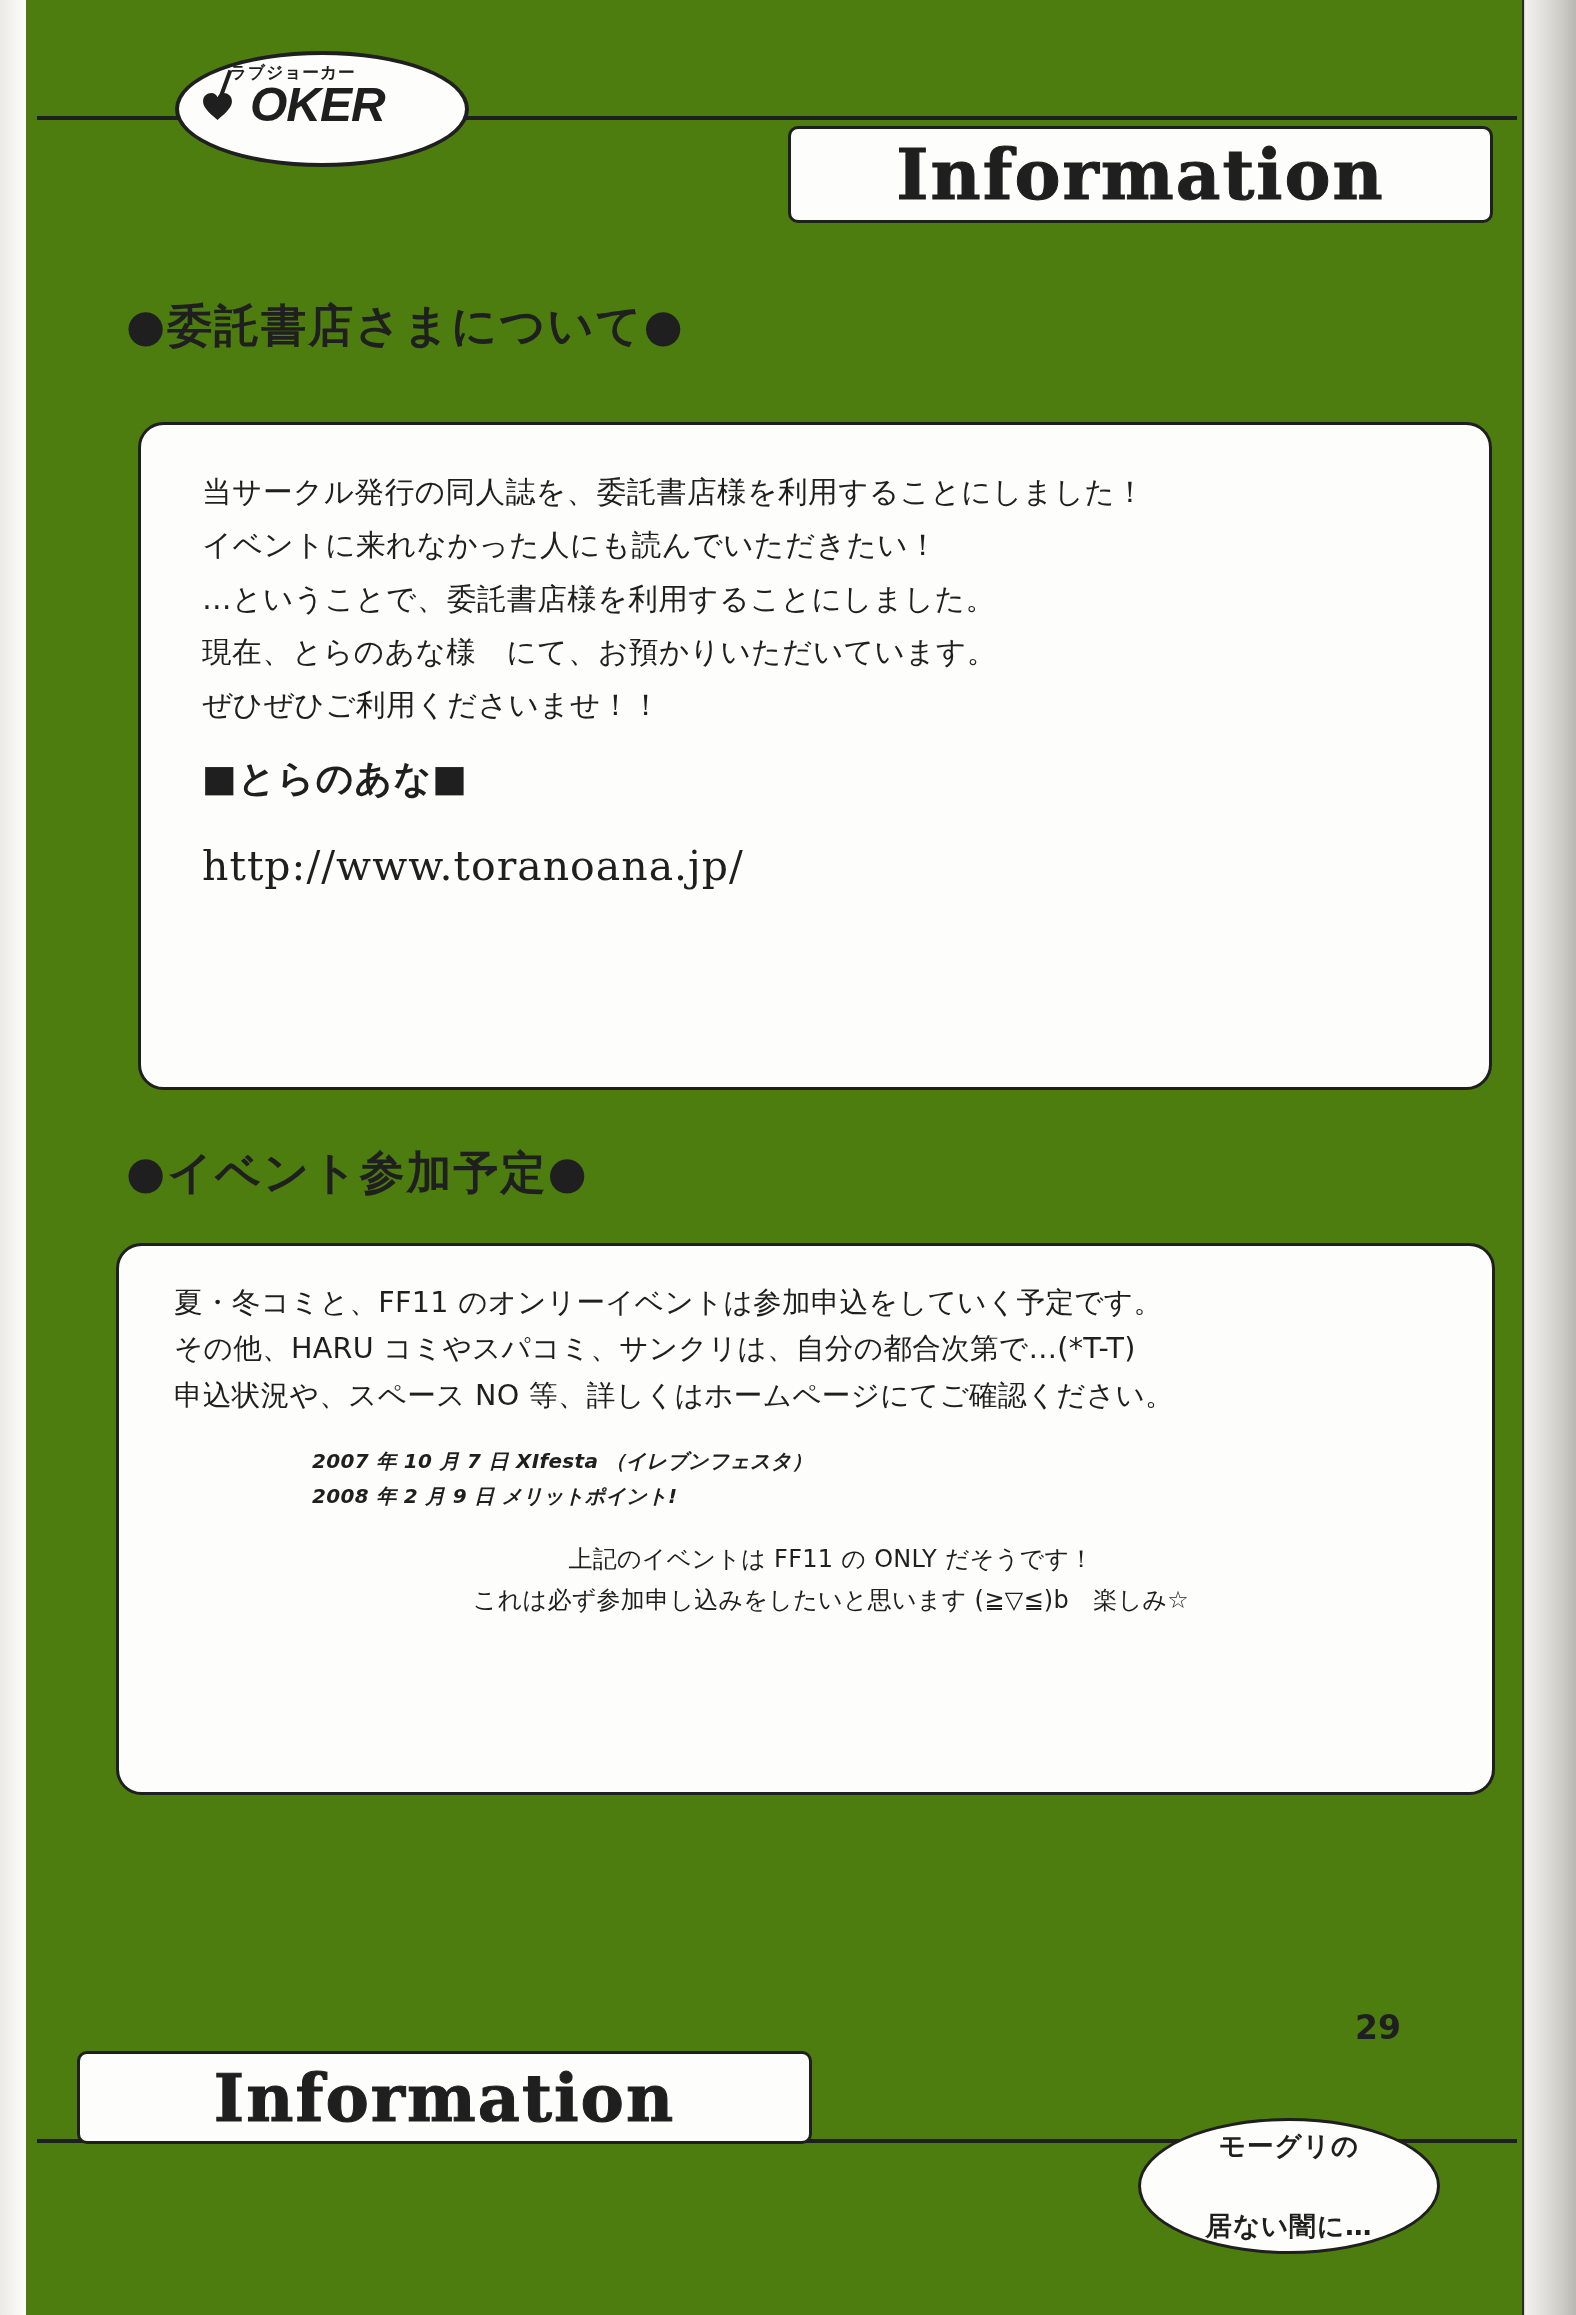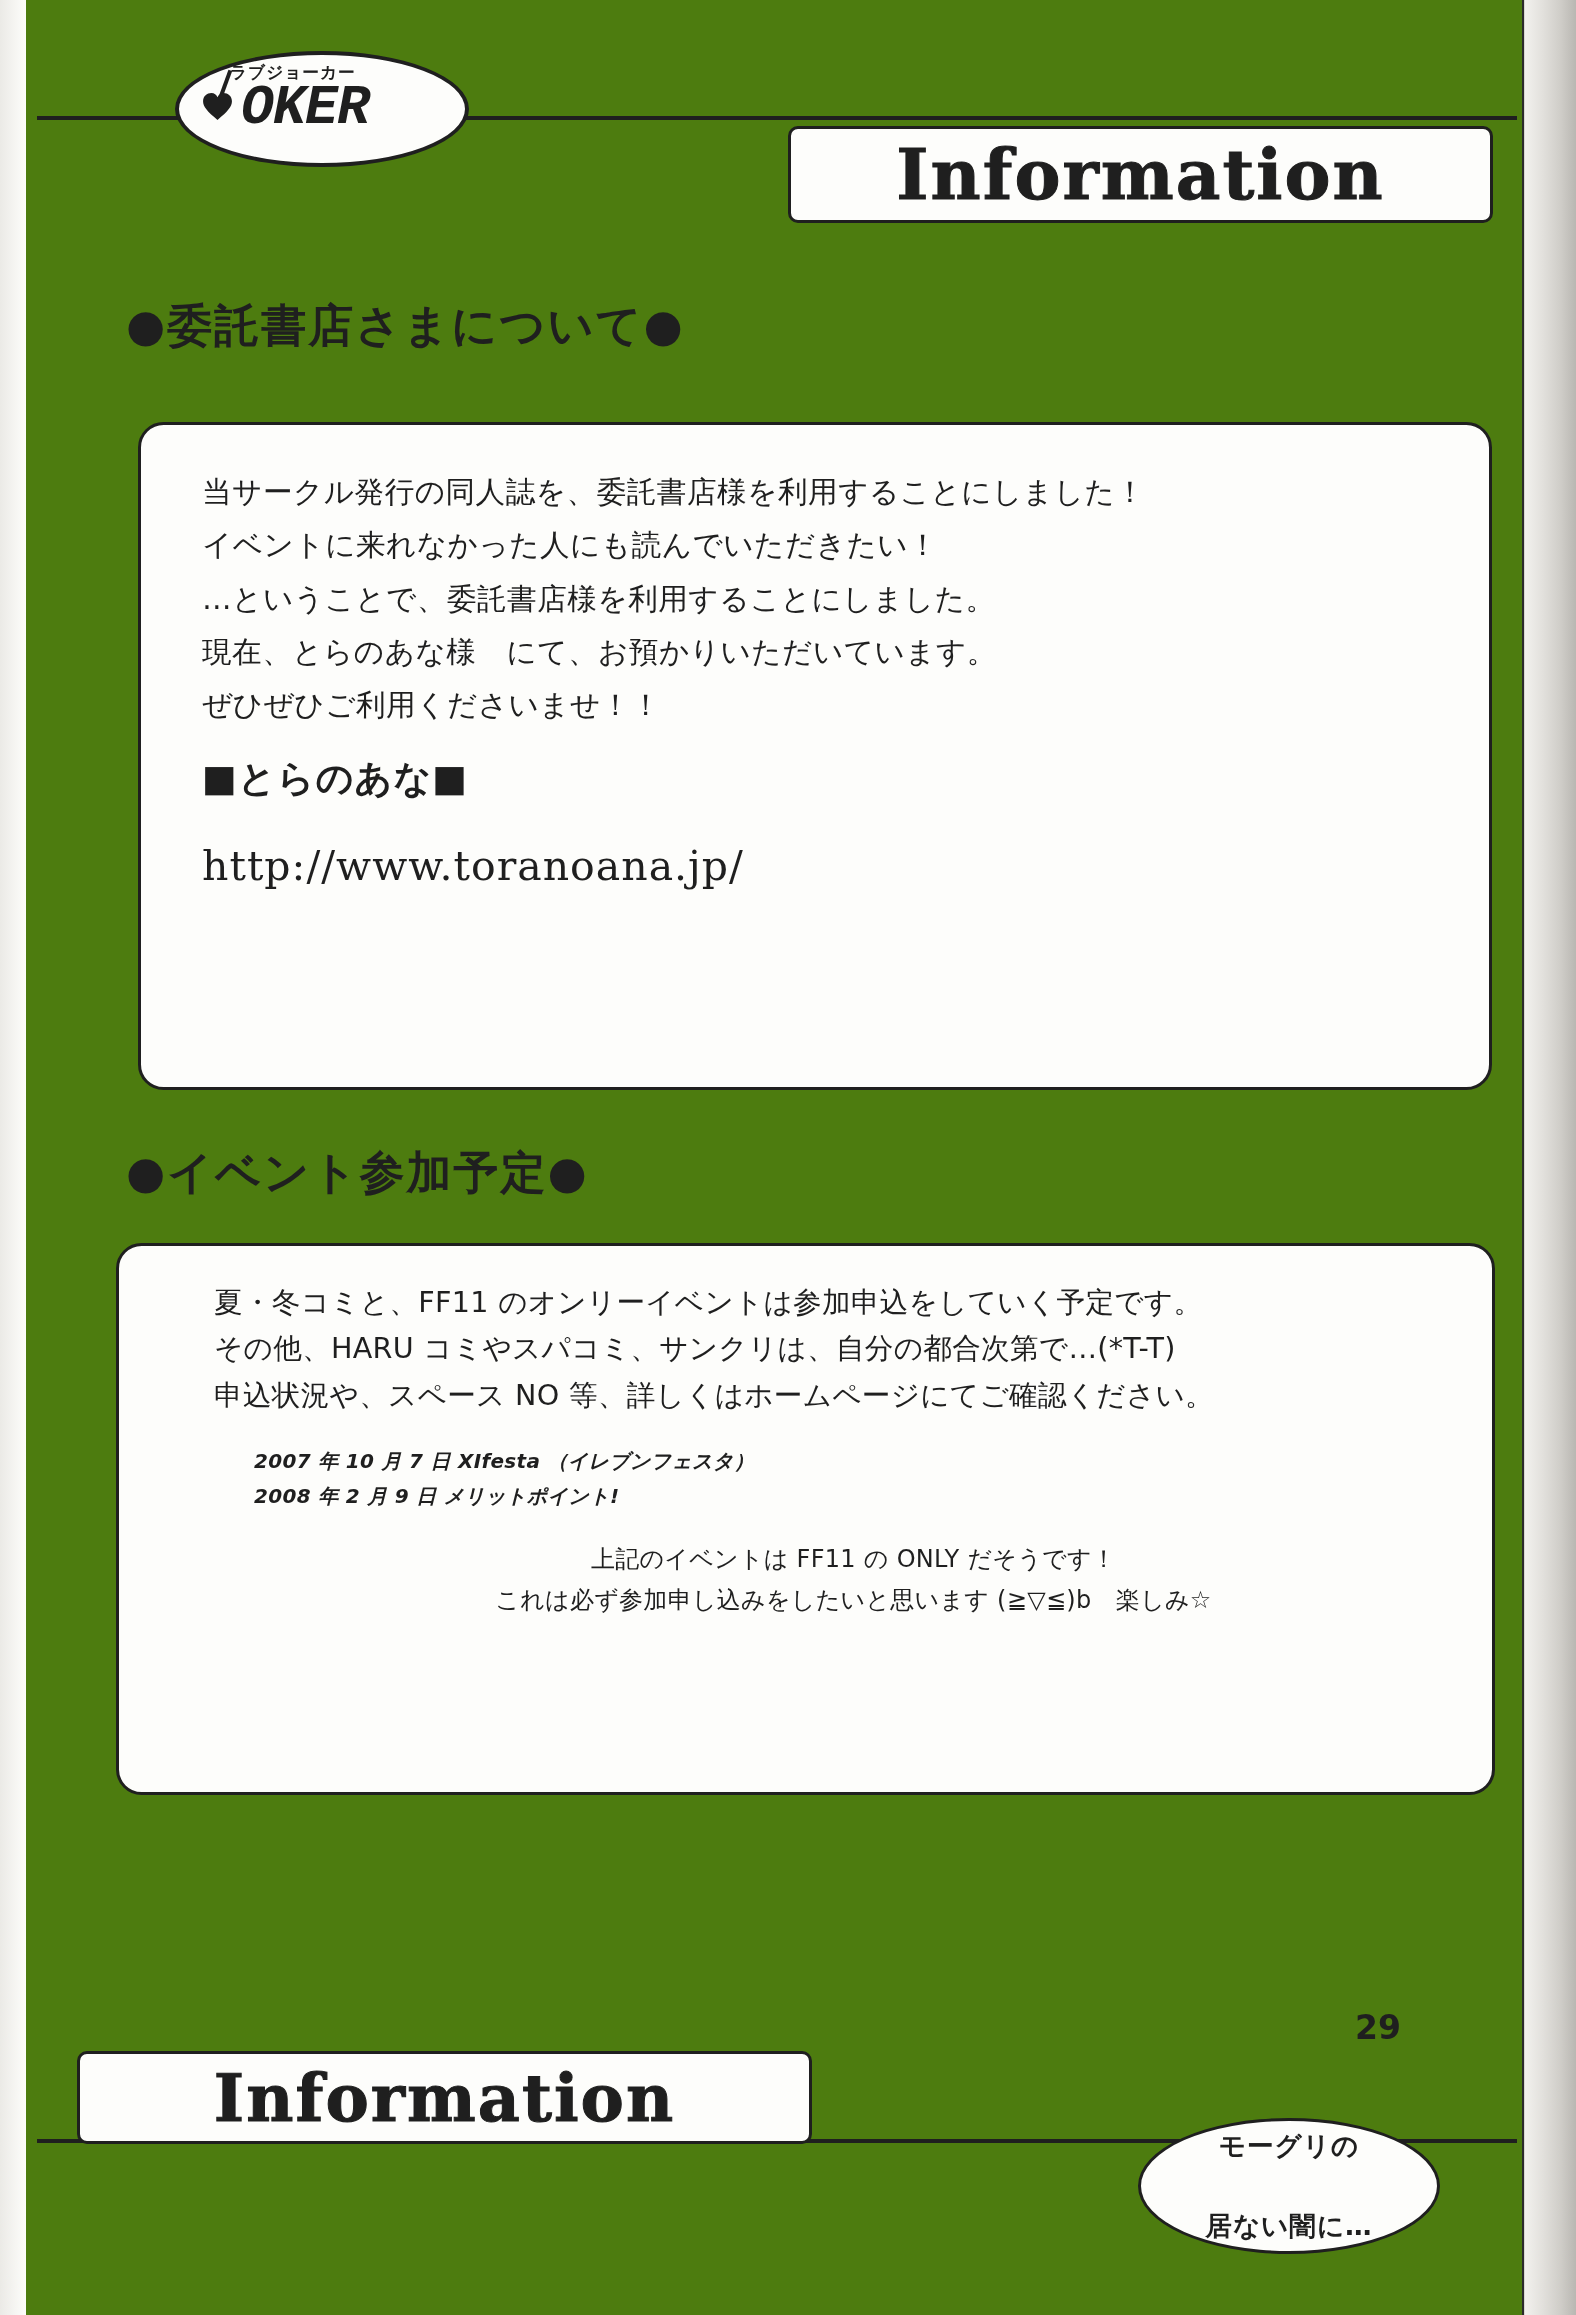"OKER" .logo-main { font-family: Liberation Mono, monospace -> Liberation Sans, sans-serif; font-size: 55px -> 48px; left: 62px -> 71px }
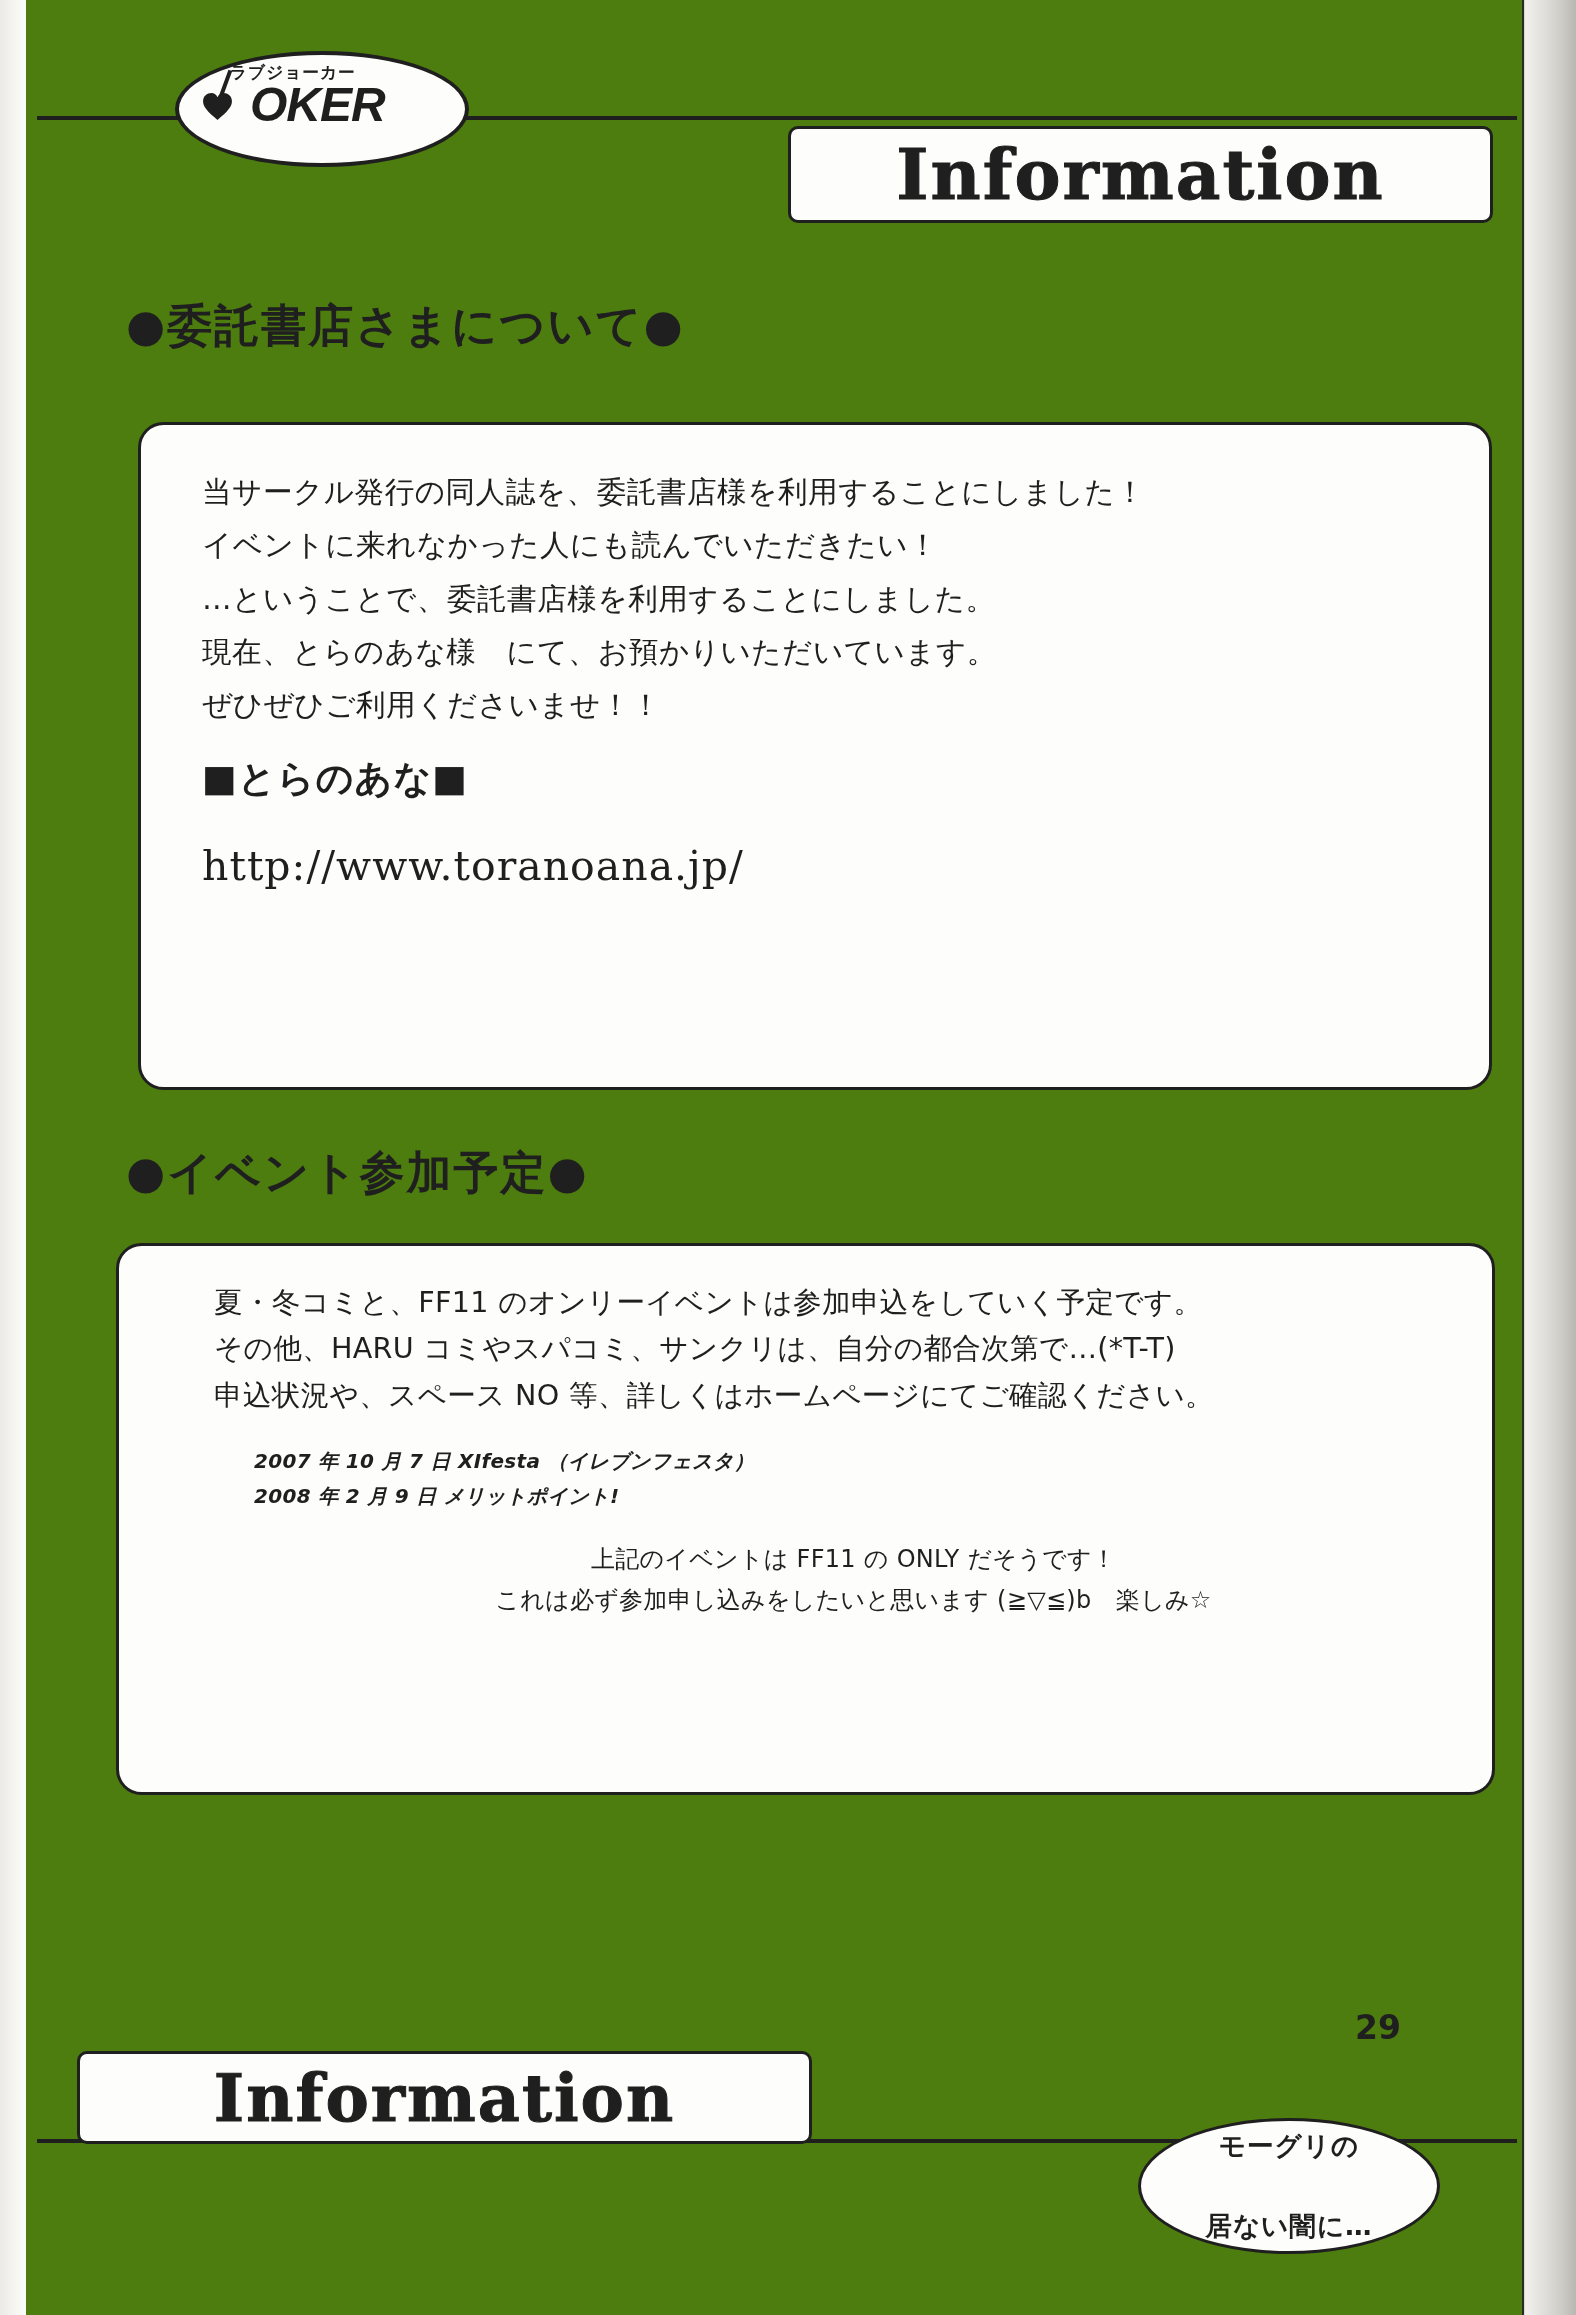"夏・冬コミと、FF11 のオンリーイベントは参加申込をしていく予定です。" .lines2 div { margin-left: 40px -> none }
